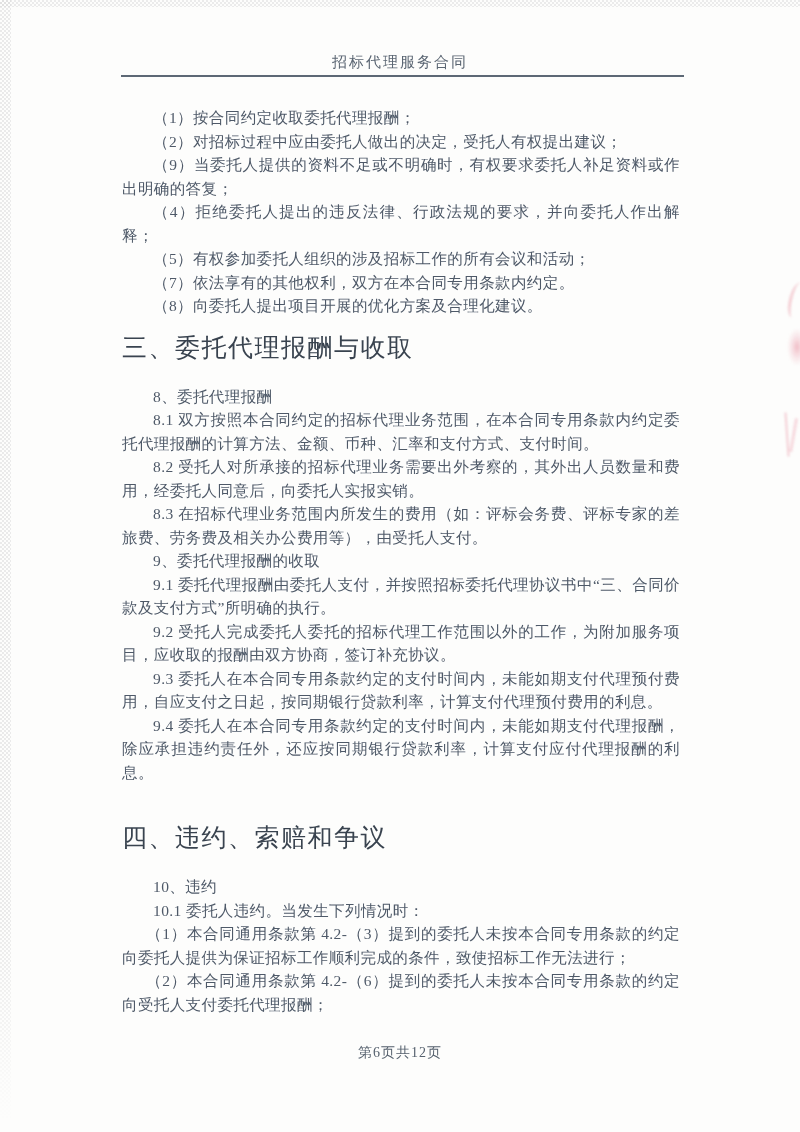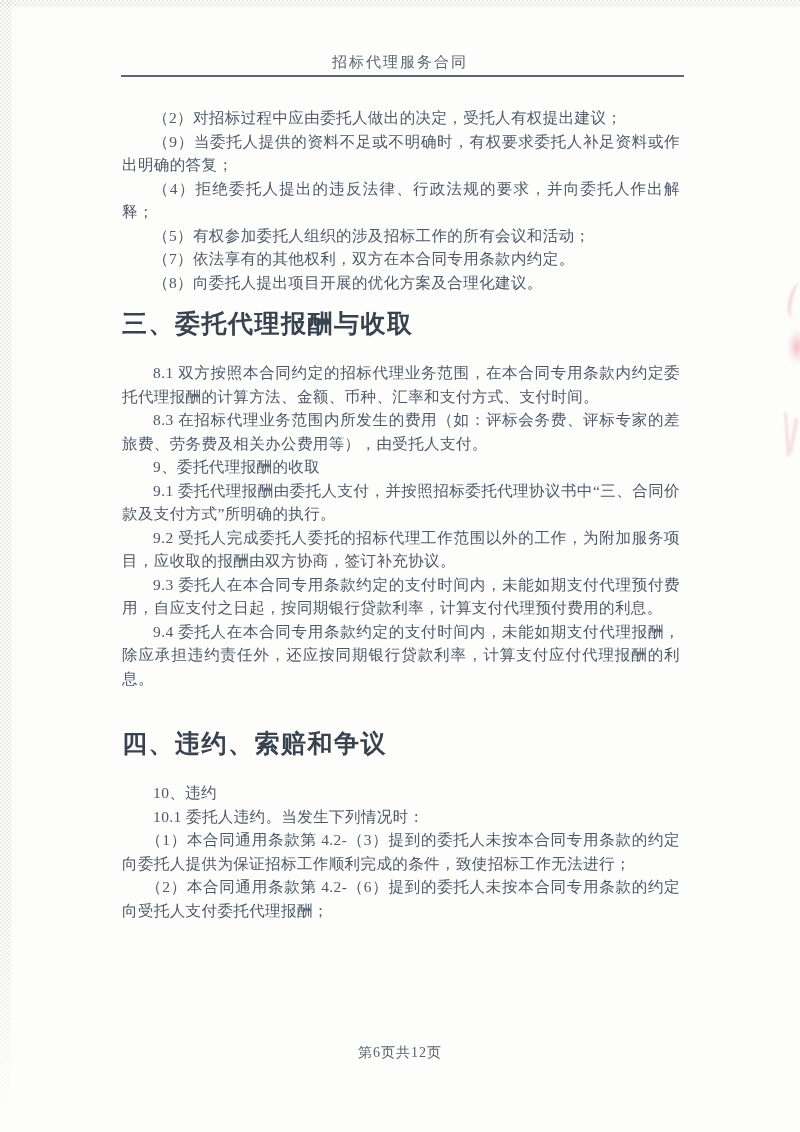"（1）按合同约定收取委托代理报酬；" p { html: none -> <p>（1）按合同约定收取委托代理报酬；</p> }
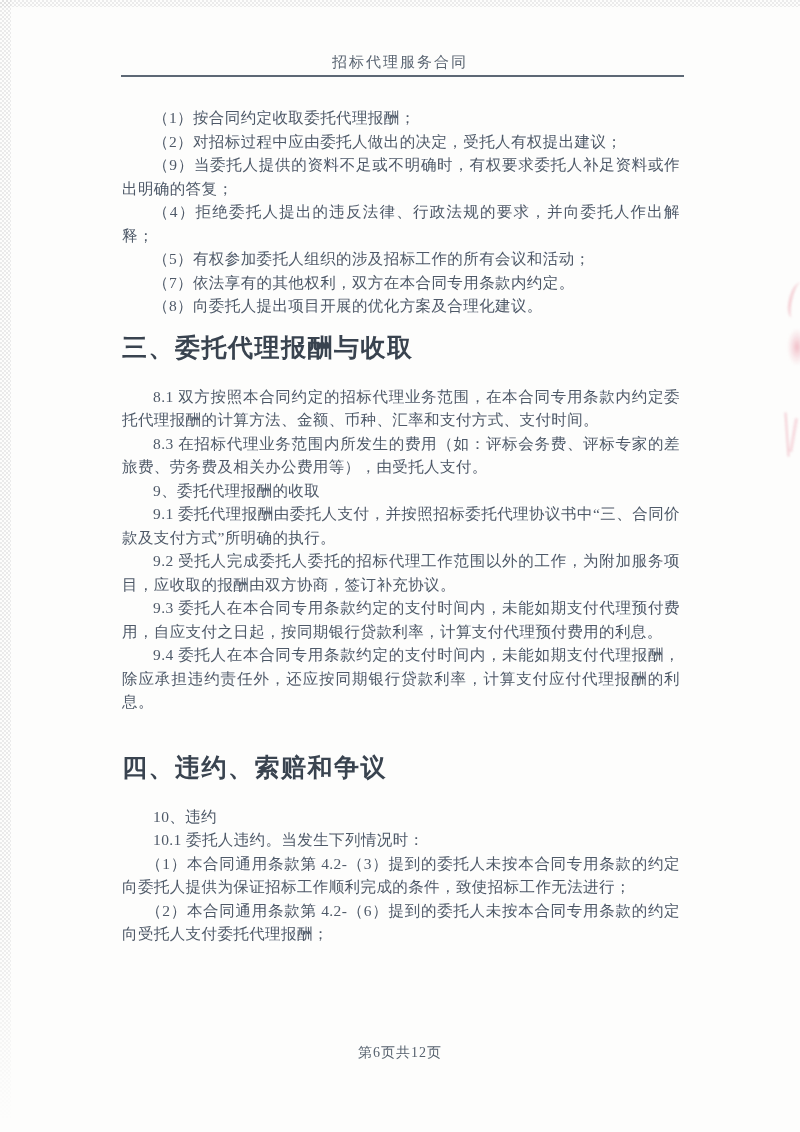"三、委托代理报酬与收取" .sec-heading { font-weight: bold -> normal }
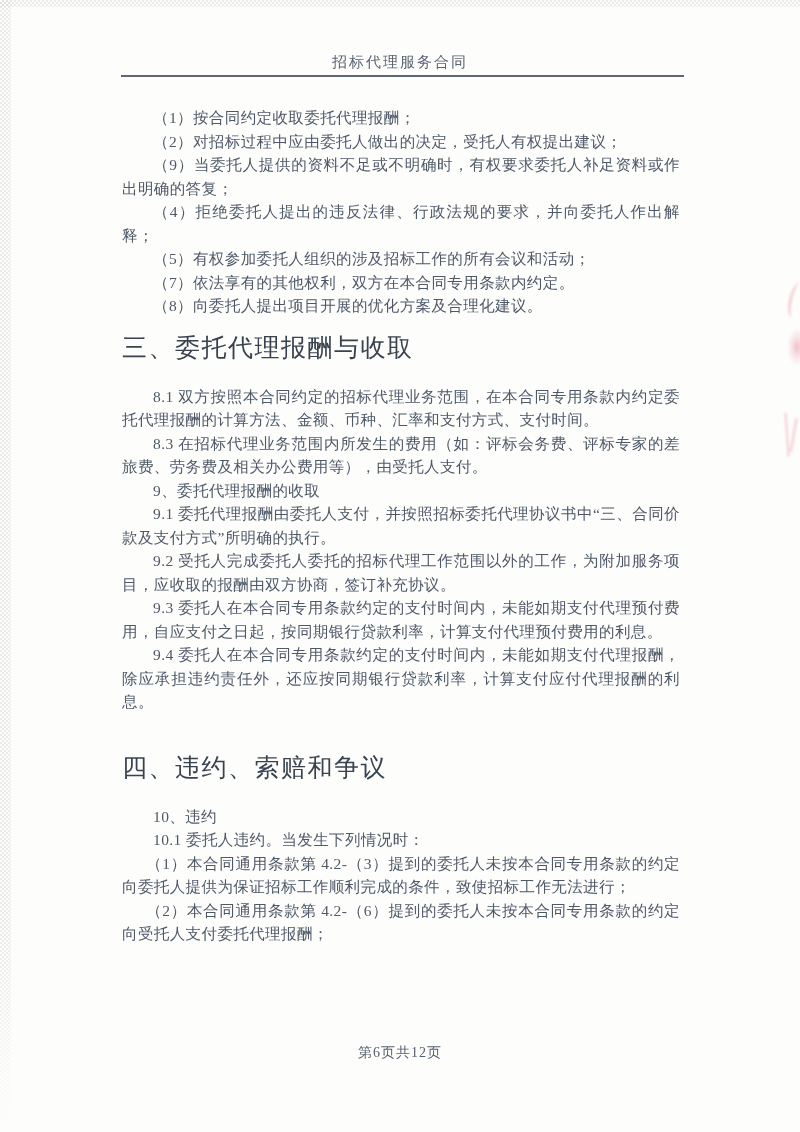"8、委托代理报酬" p { html: none -> <p>8、委托代理报酬</p> }
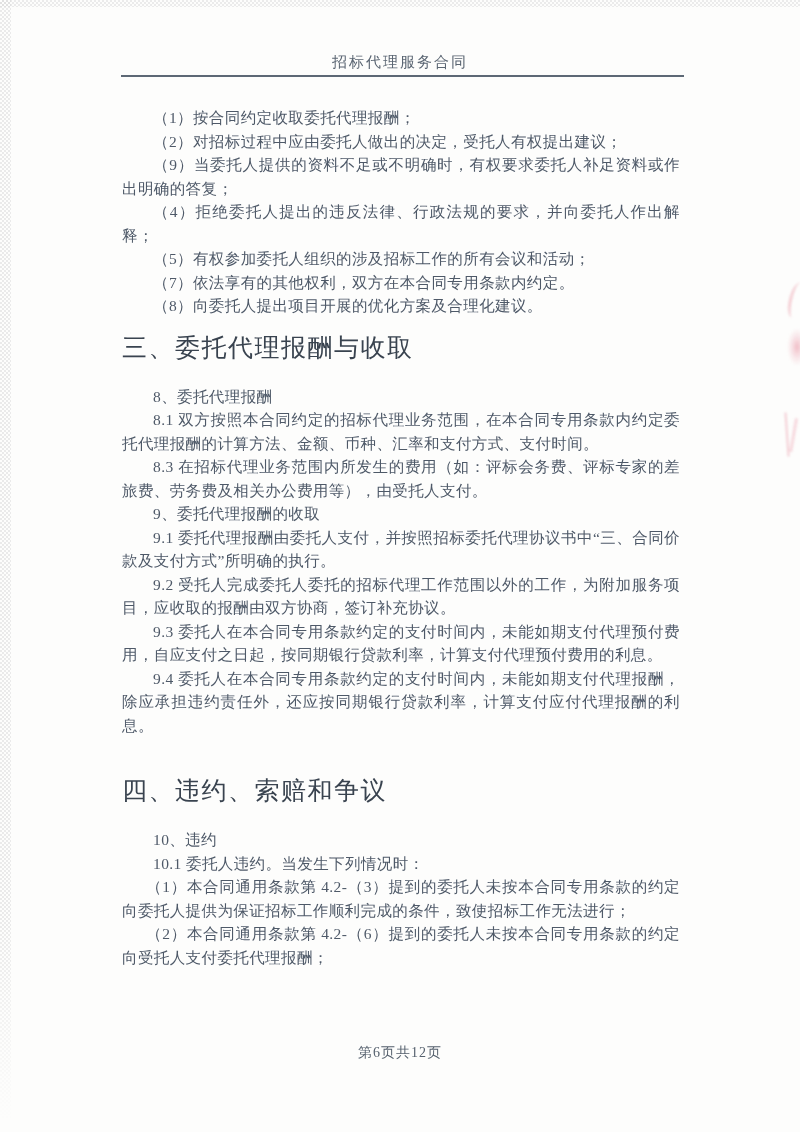"8.2" p { html: none -> <p>8.2 受托人对所承接的招标代理业务需要出外考察的，其外出人员数量和费用，经委托人同意后，向委托人实报实销。</p> }
